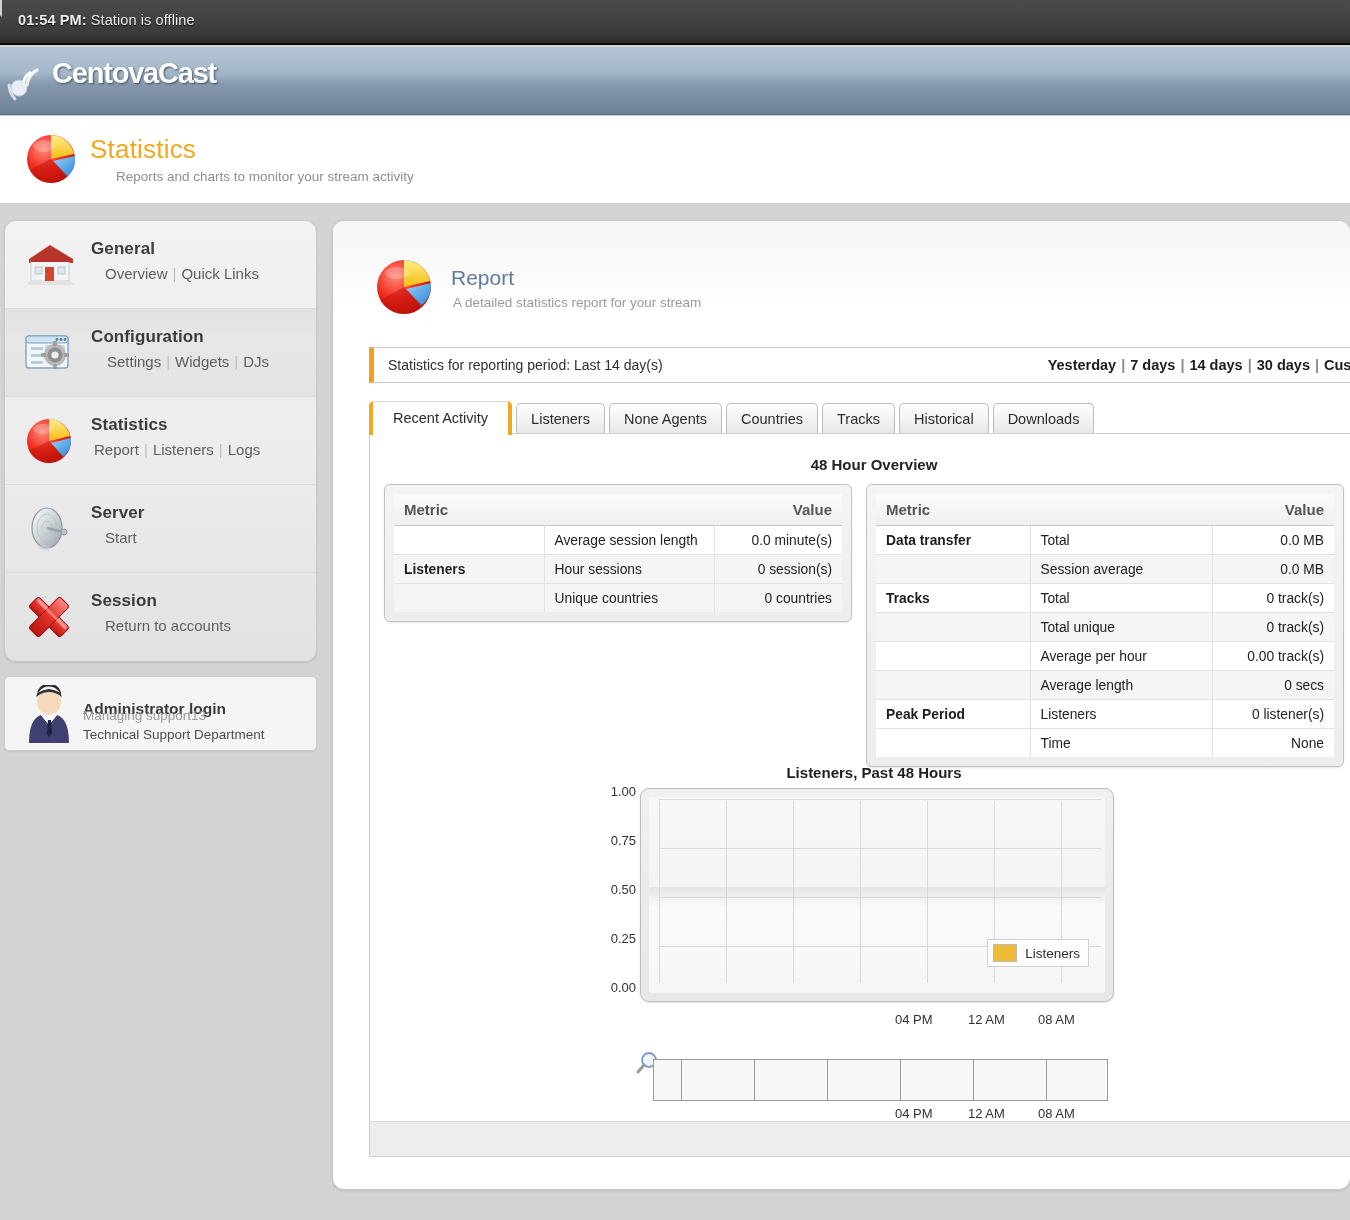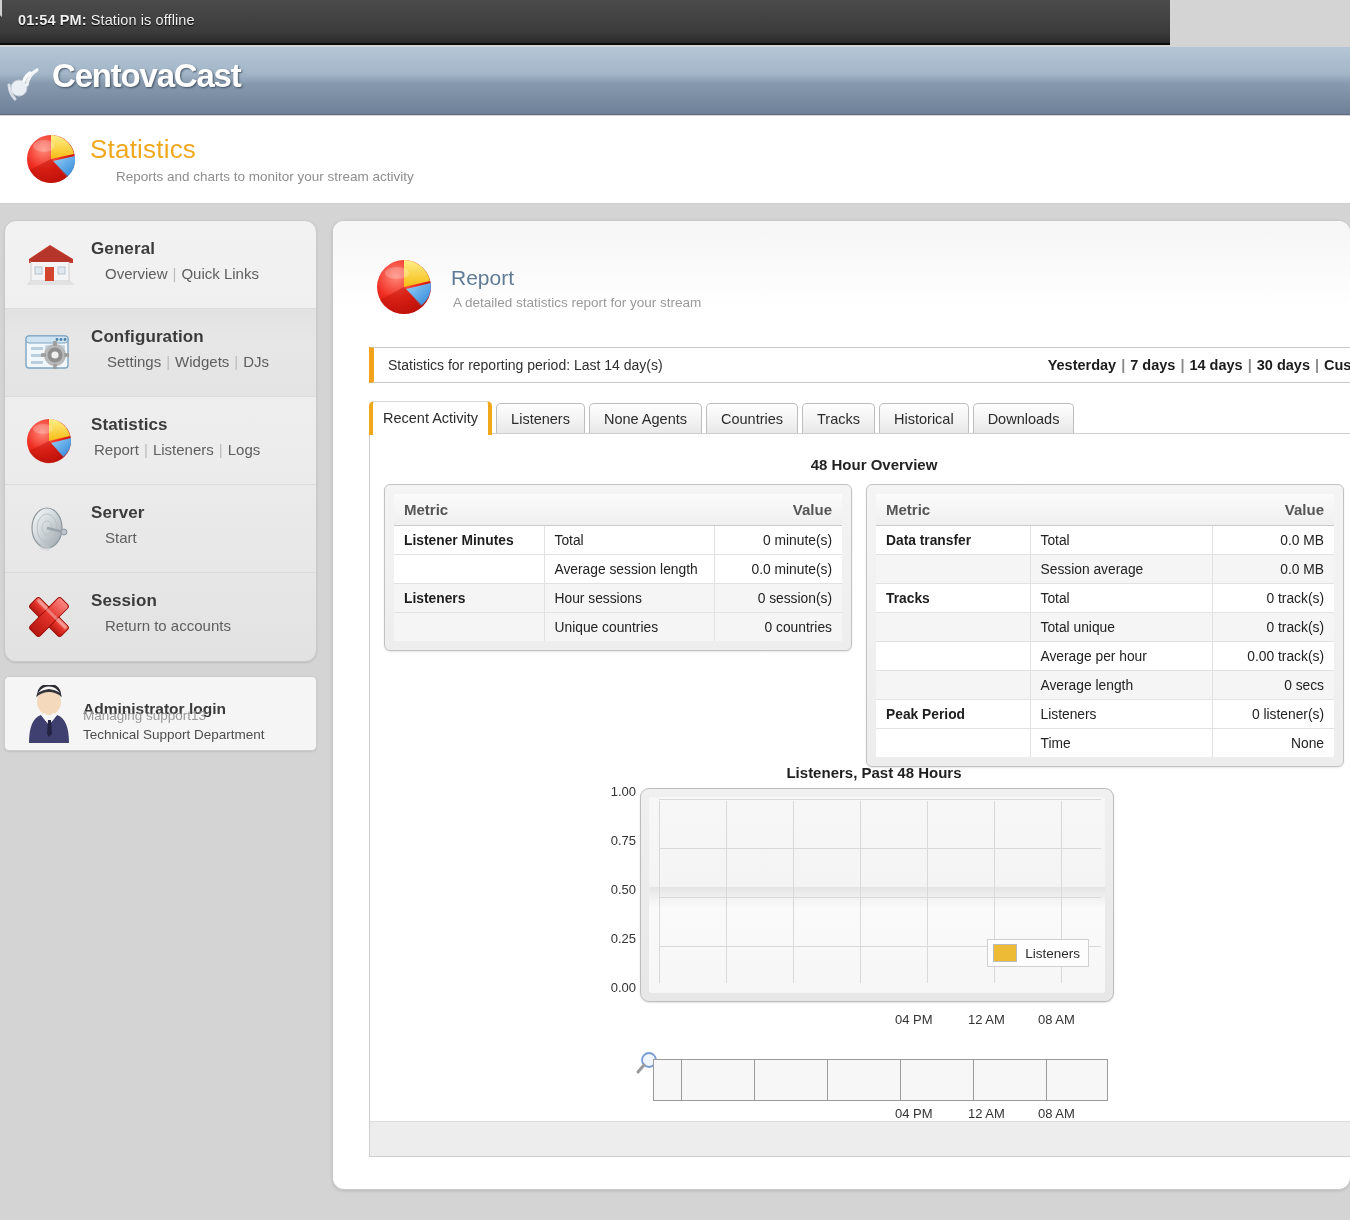"01:54 PM: Station is offline" .statusbar { width: 1170px -> 1350px }
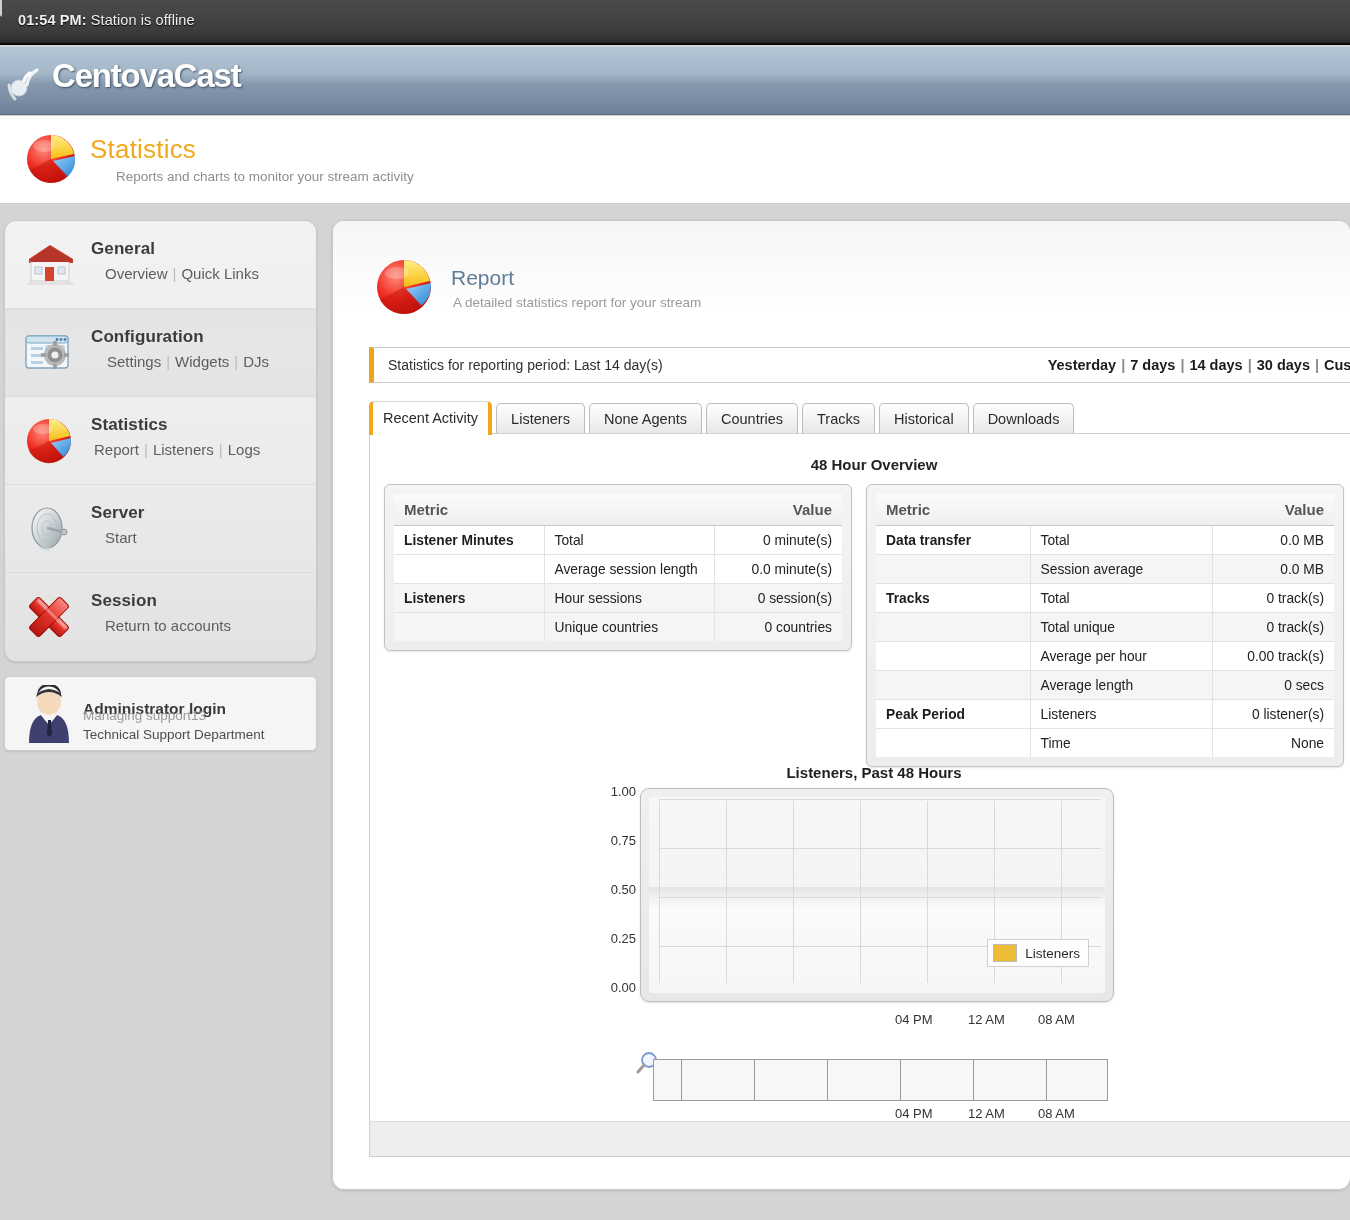"CentovaCast" .brand-logo { font-size: 33px -> 29px }
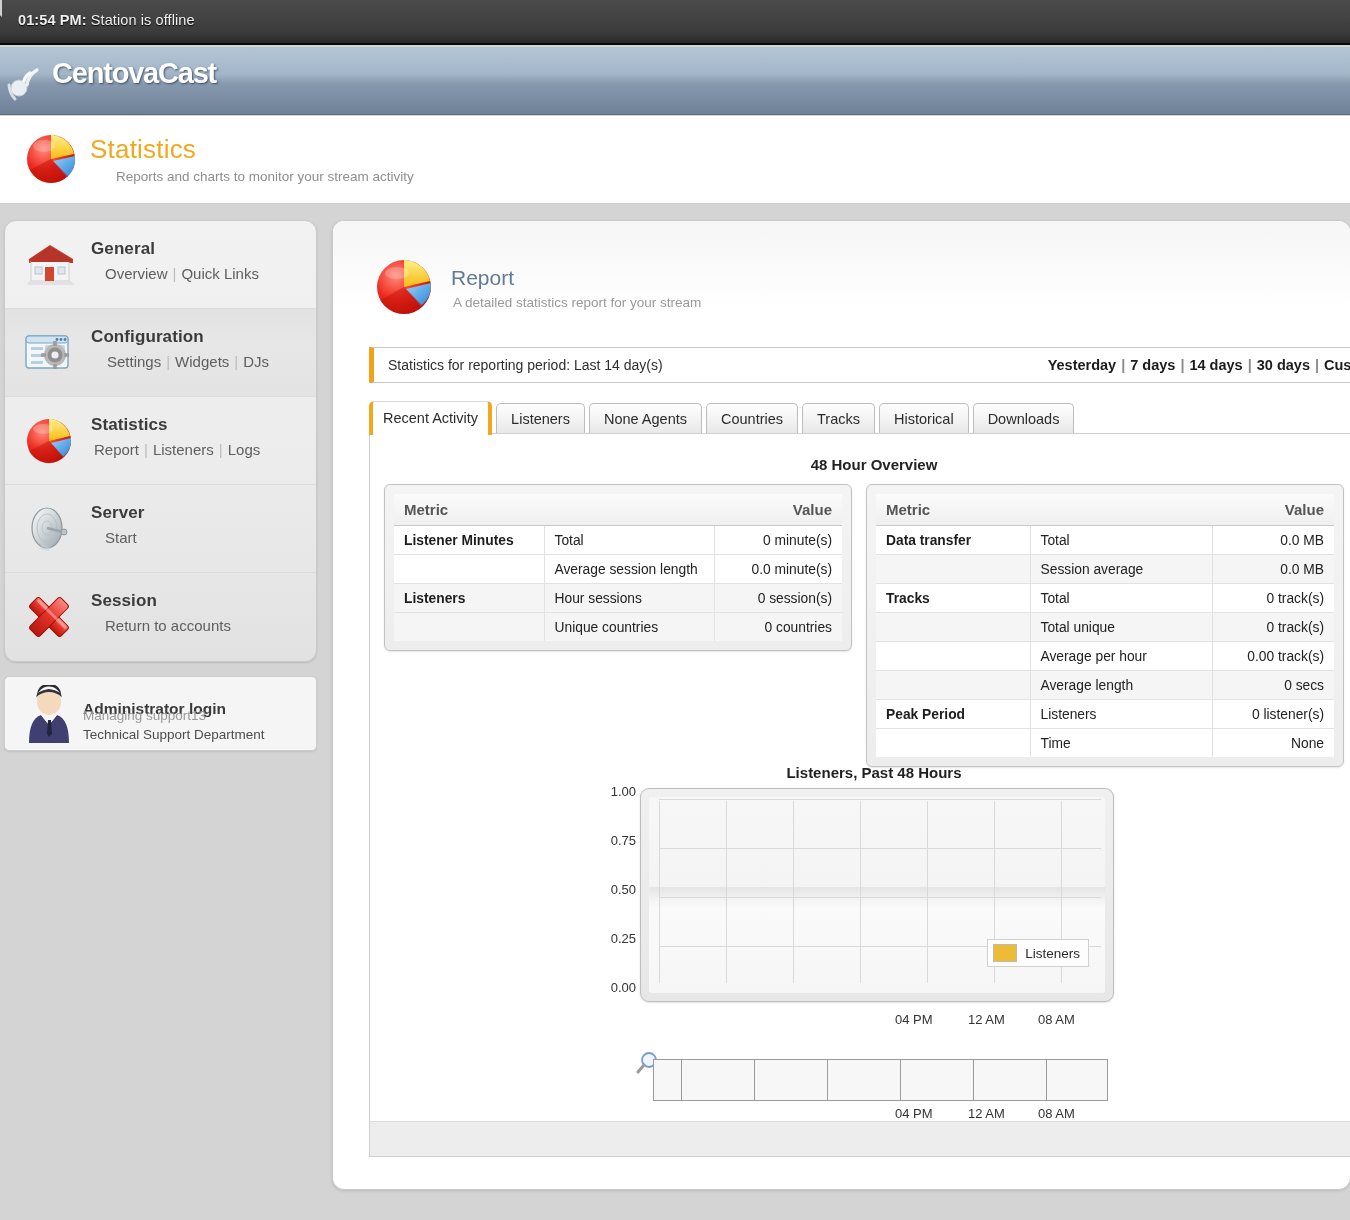"Recent Activity" .tab.active { padding: 0 10px -> 0 20px }
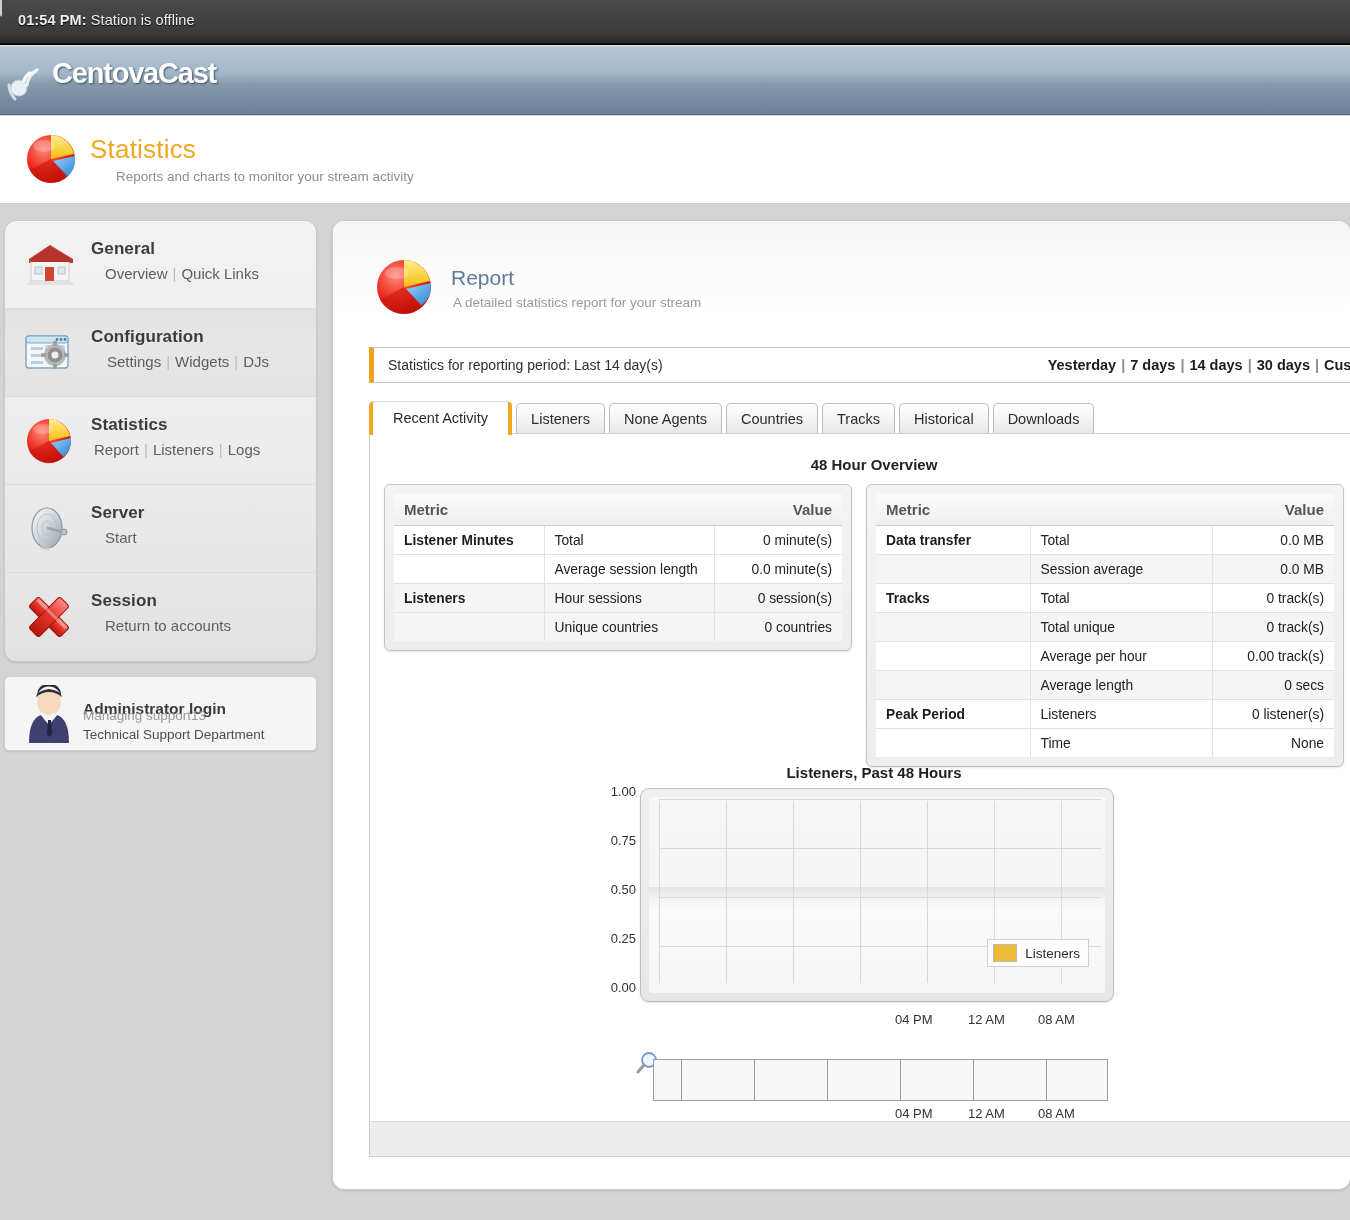"Listener Minutes" tr { html: <tr> <td>Listener Minutes</td> <td>Total</td> <td>0 minute(s)</td> </tr> -> none }
